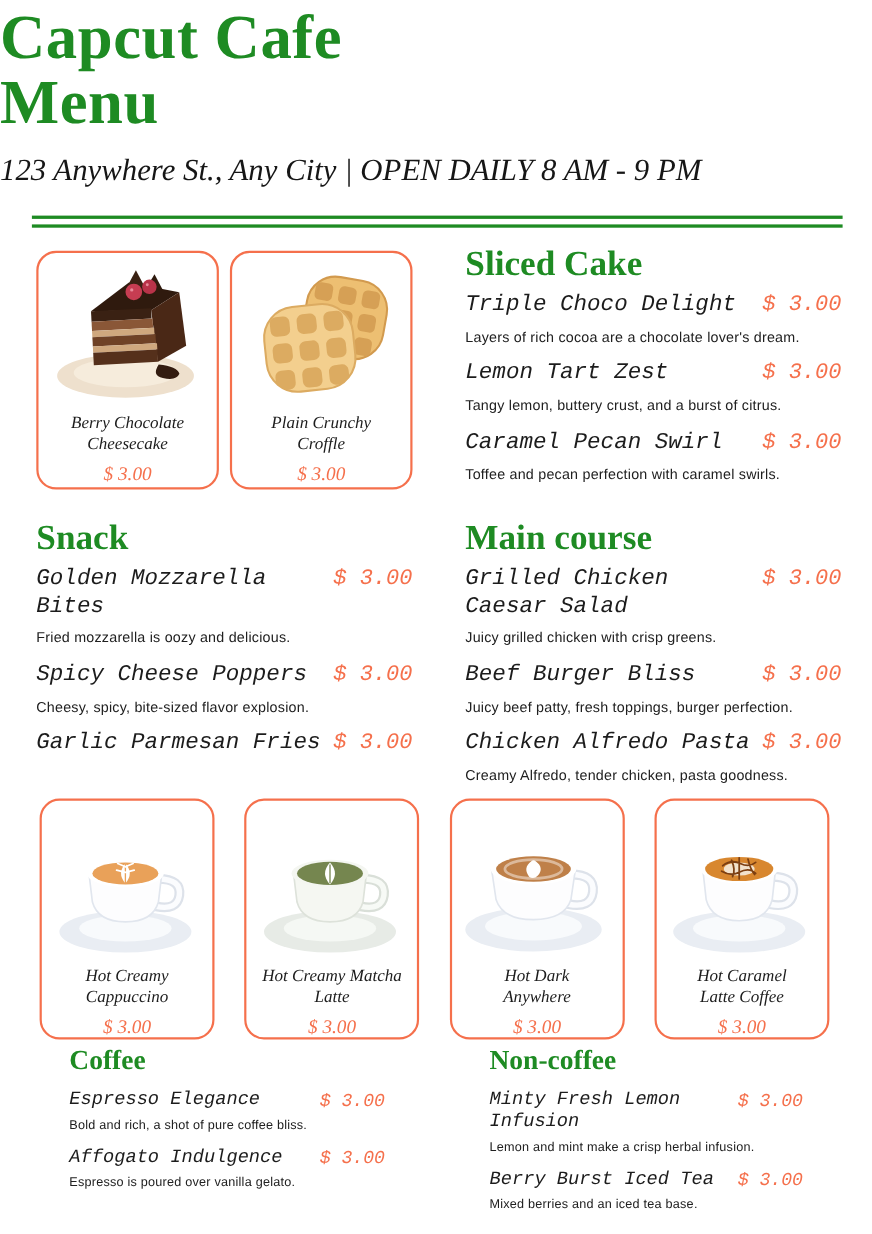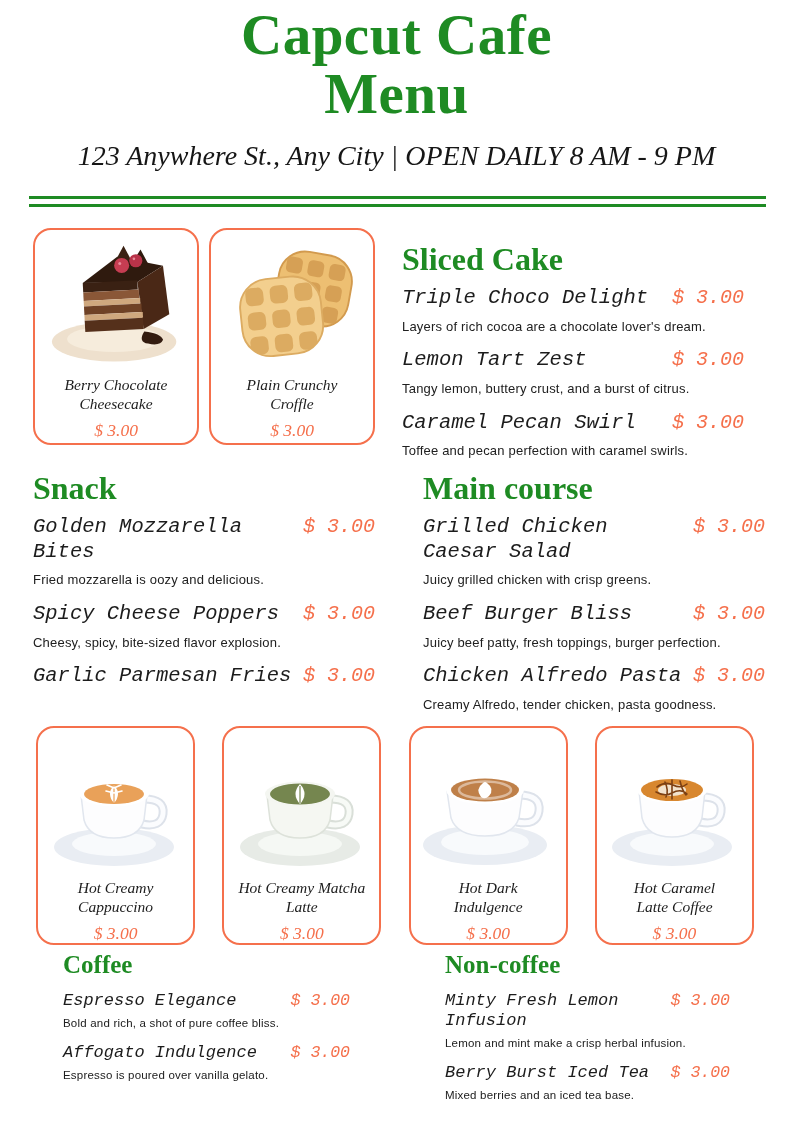"Capcut Cafe" .header { text-align: center -> left }
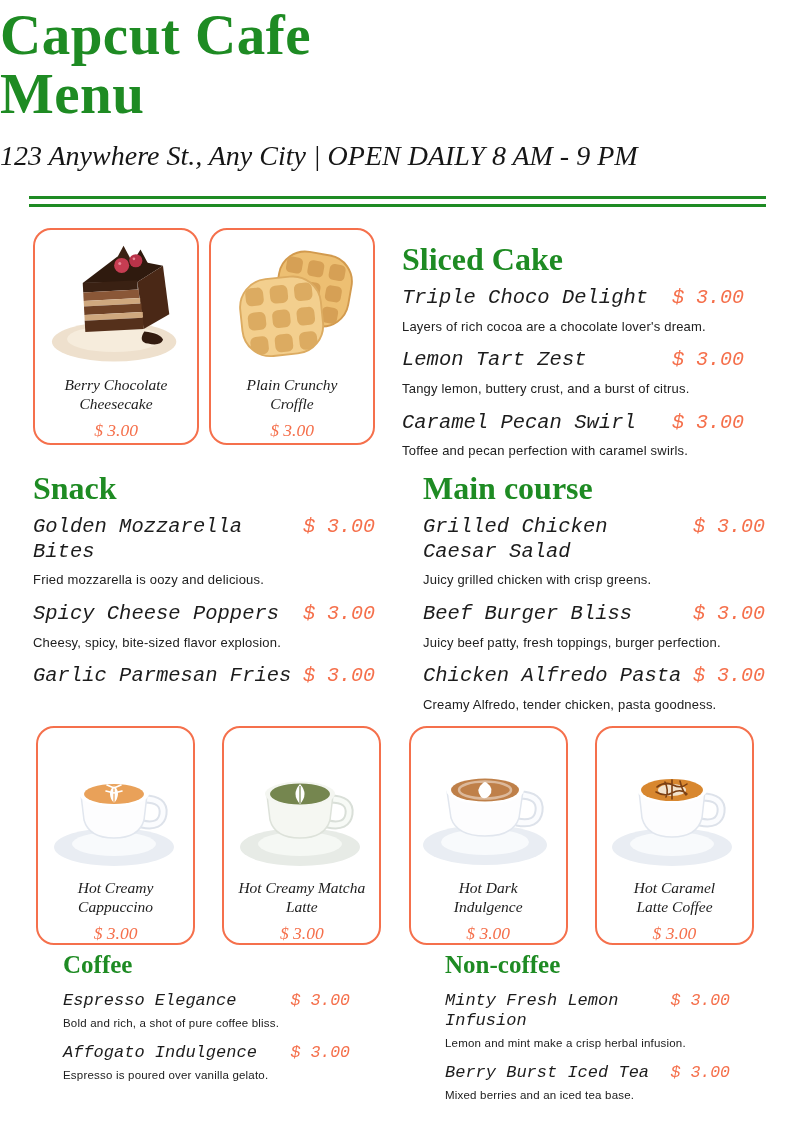"Sliced Cake" .sec-sliced { left: 402px -> 423px; margin-top: 20px -> none }
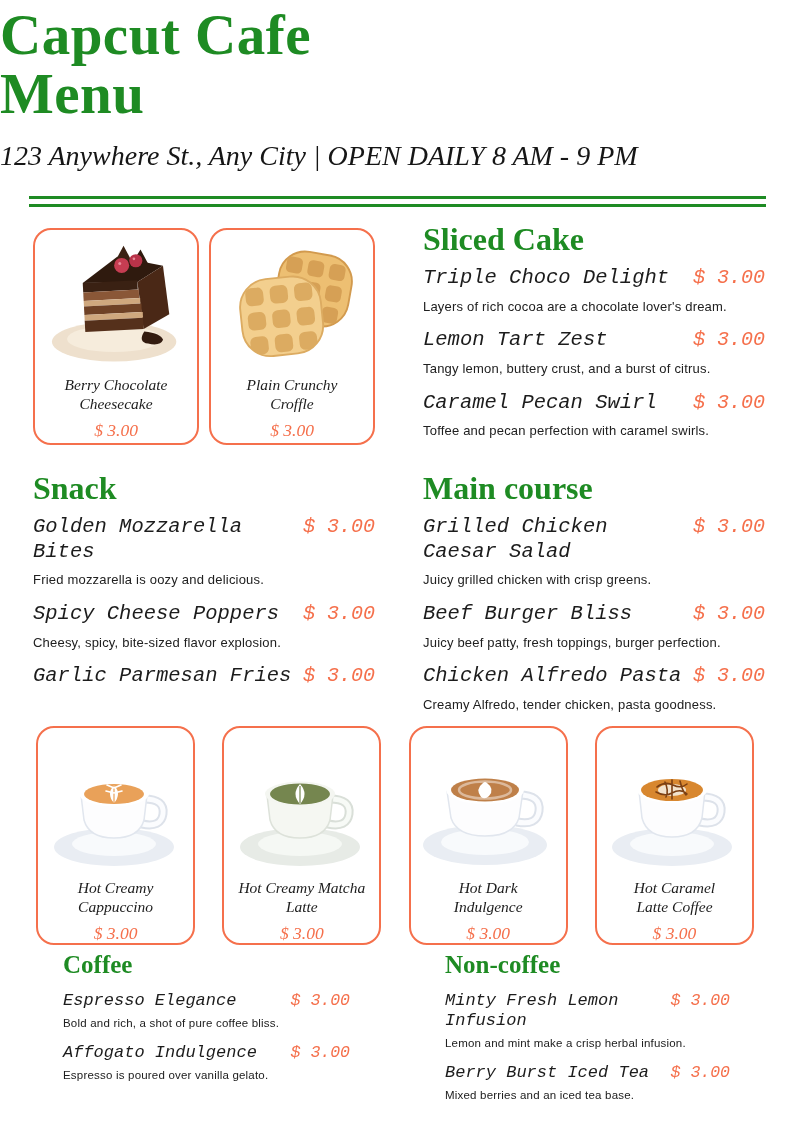"Hot Dark" div.card-name { text: Indulgence -> Anywhere }
